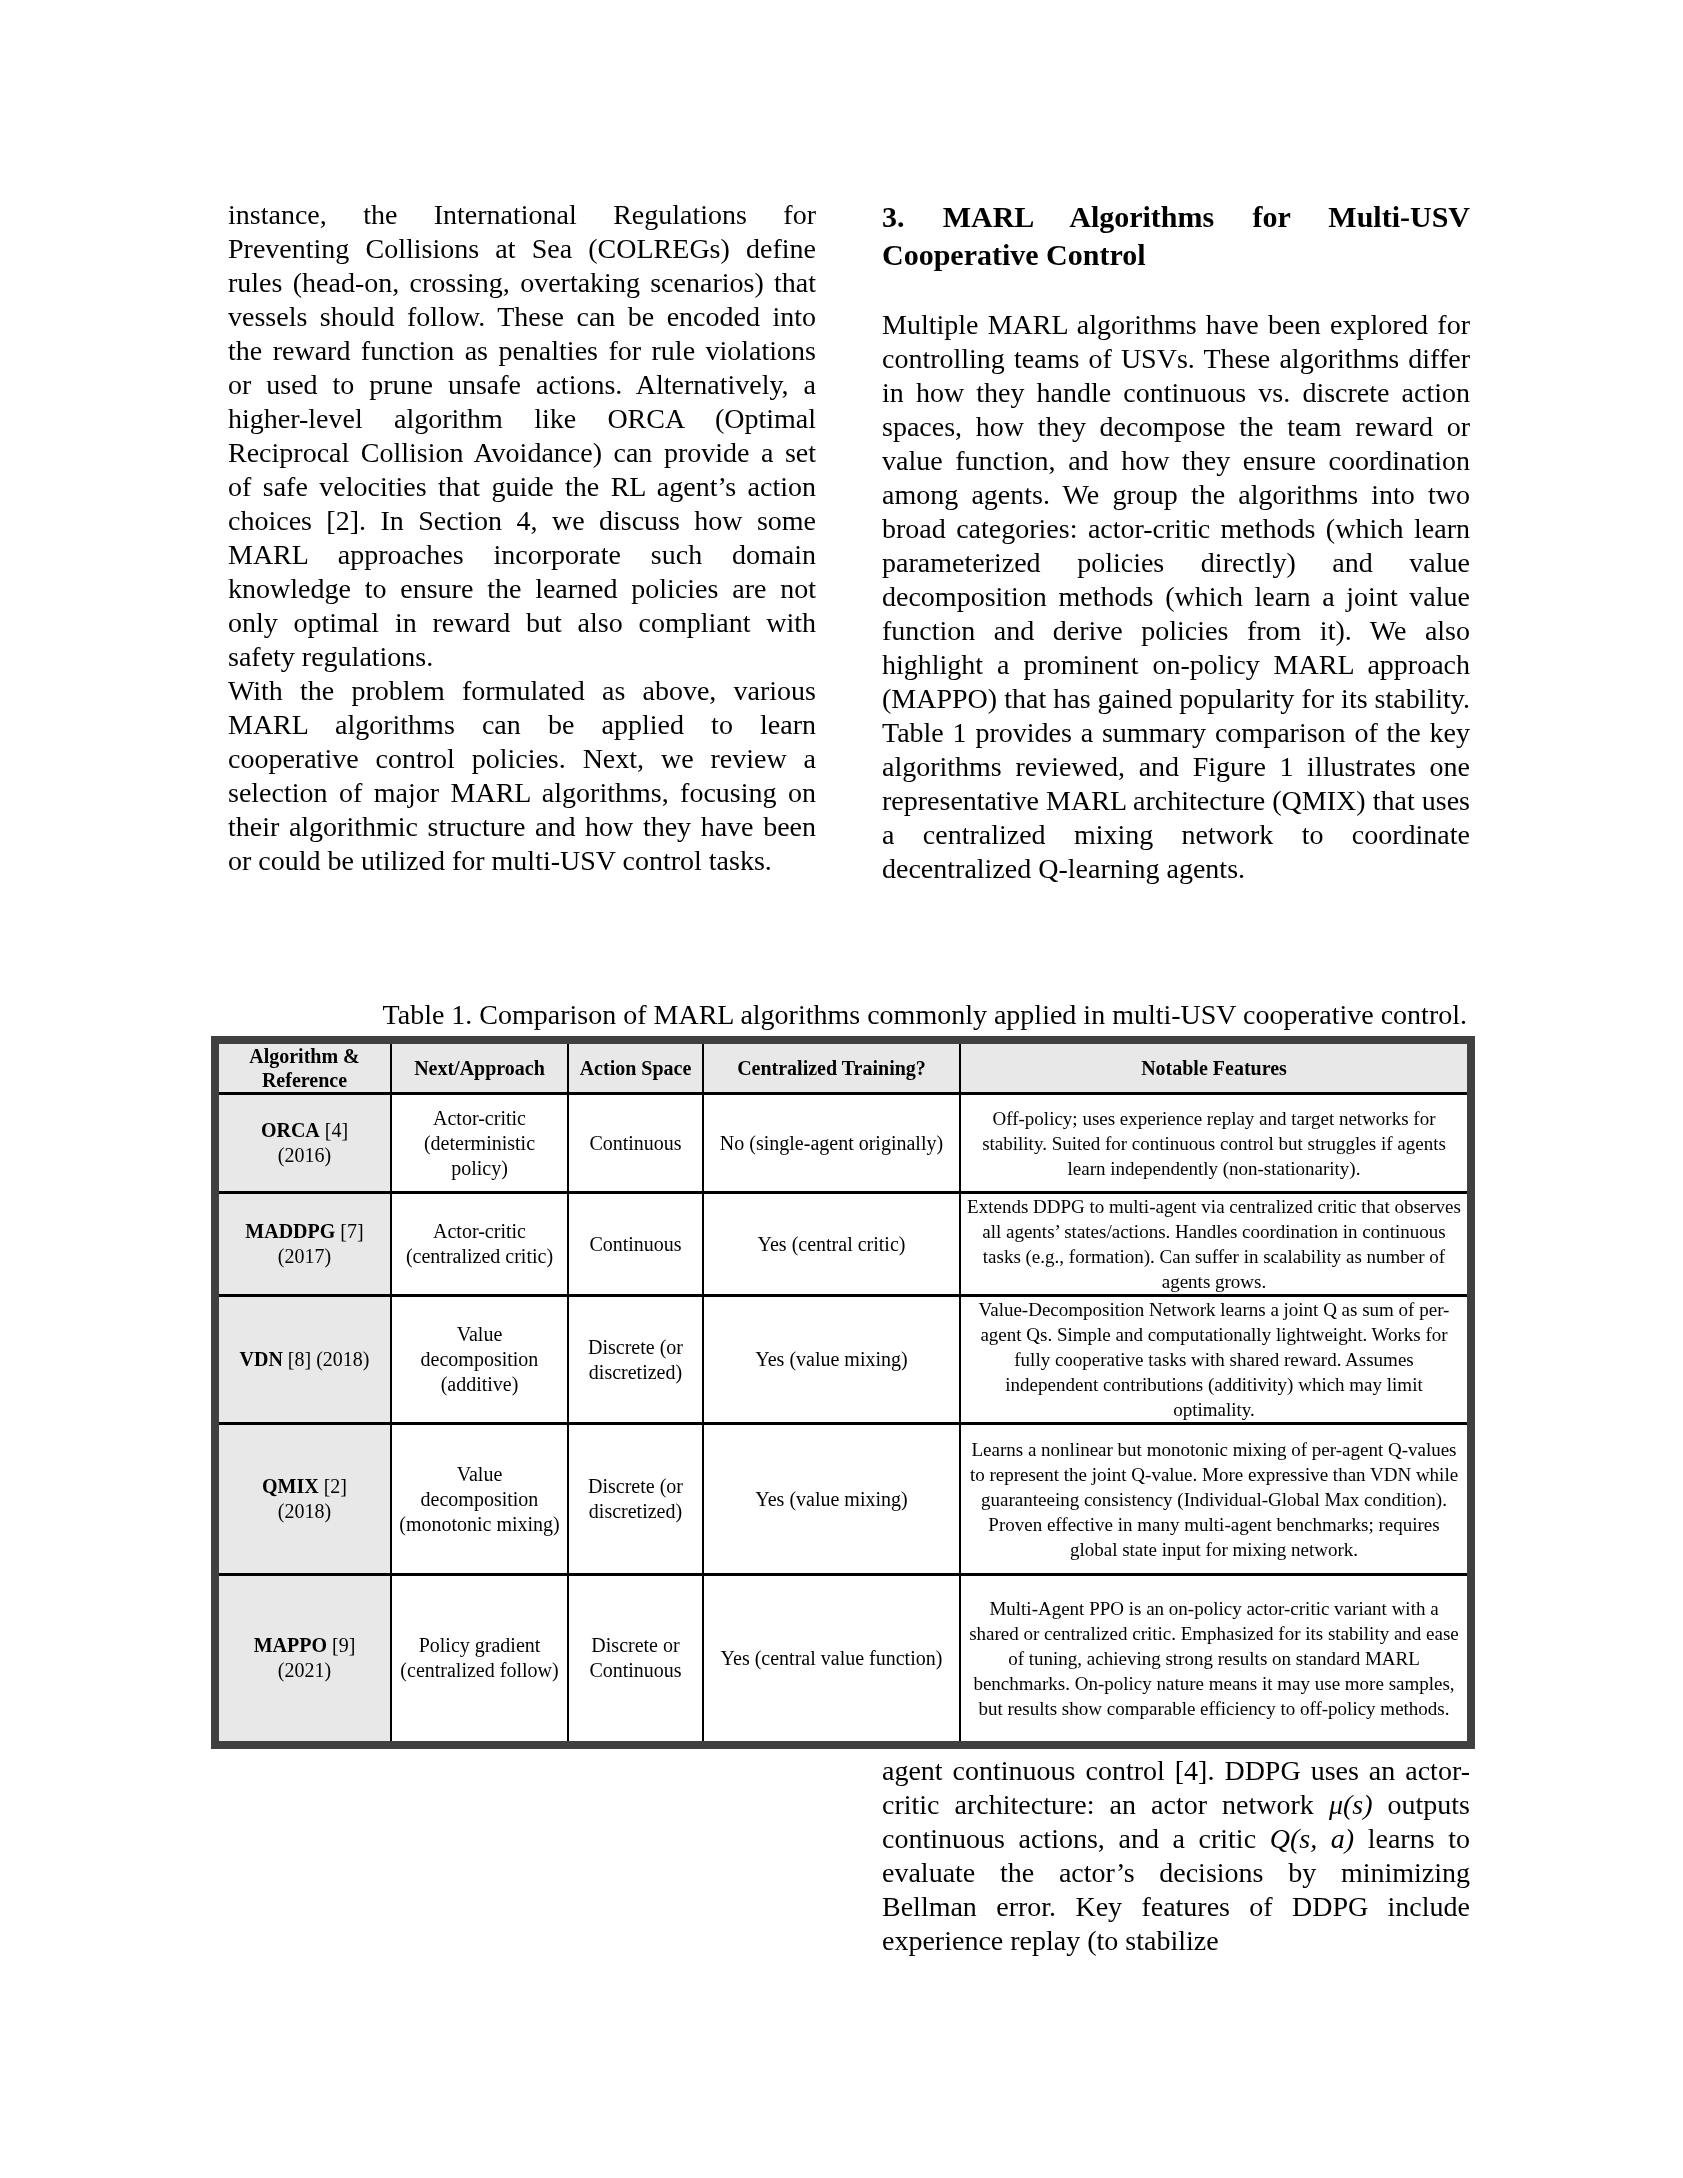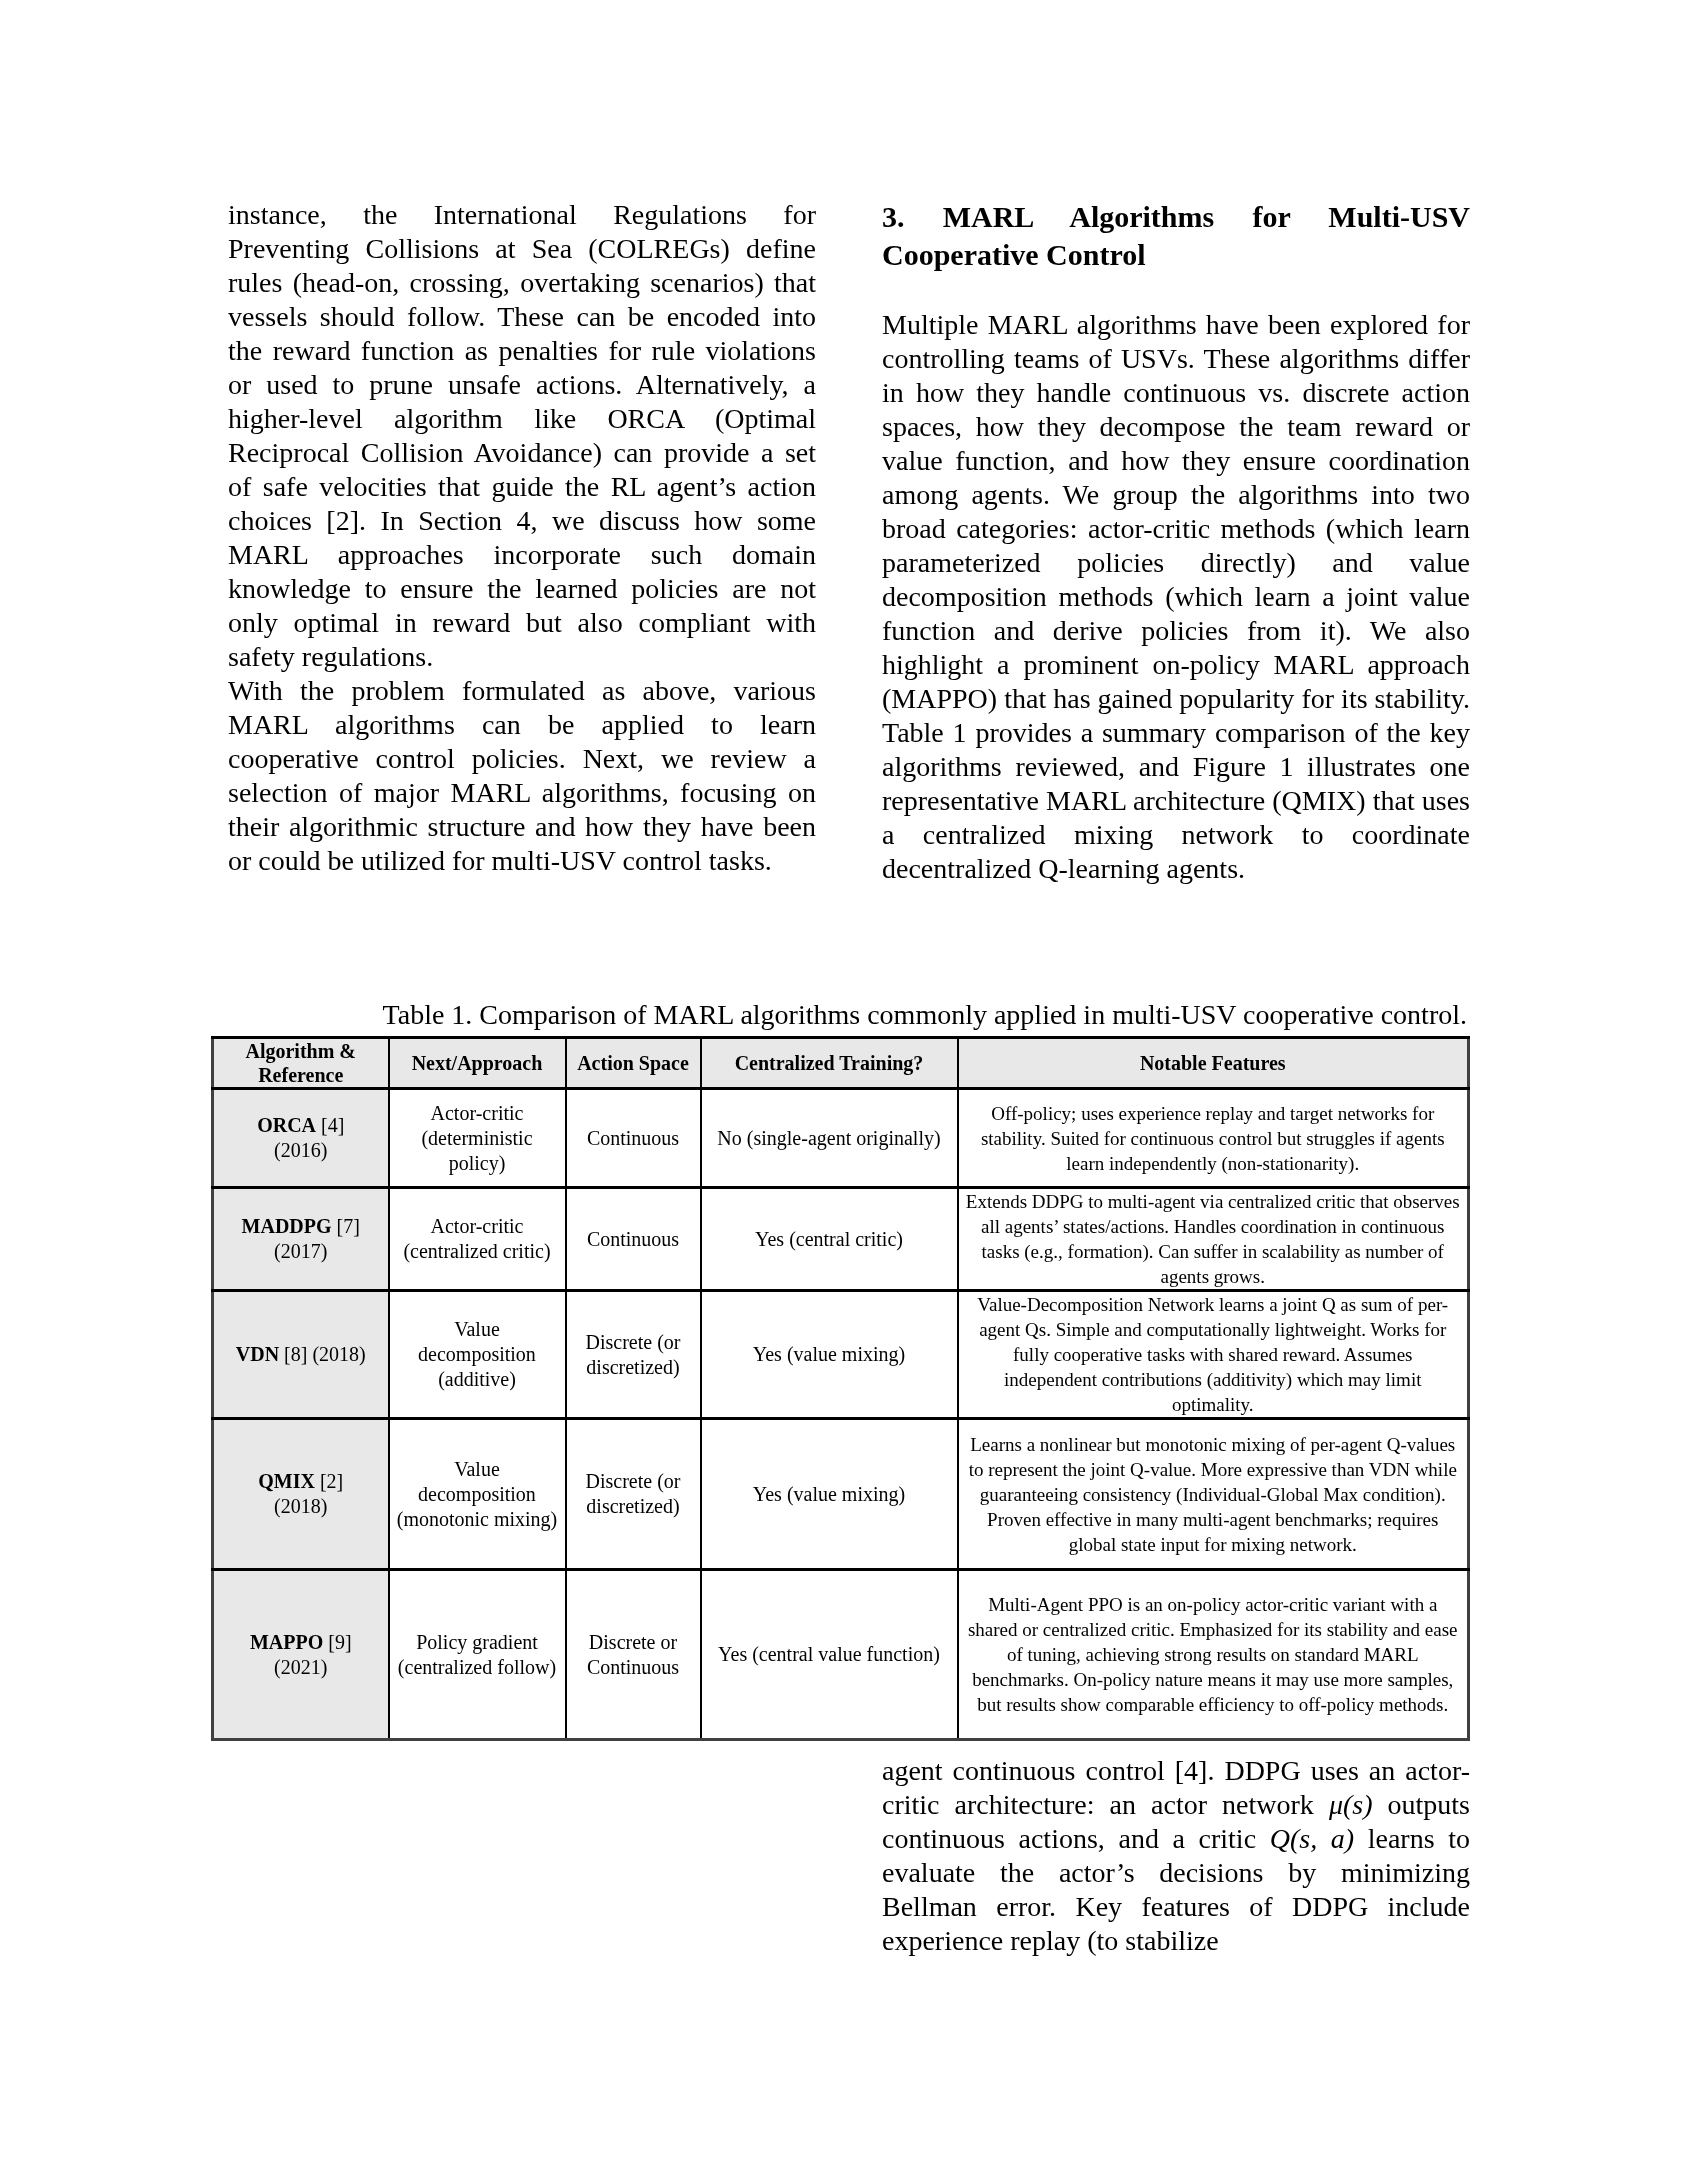"Algorithm & Reference" #table { border: 3px solid #404040 -> 8px solid #404040 }
